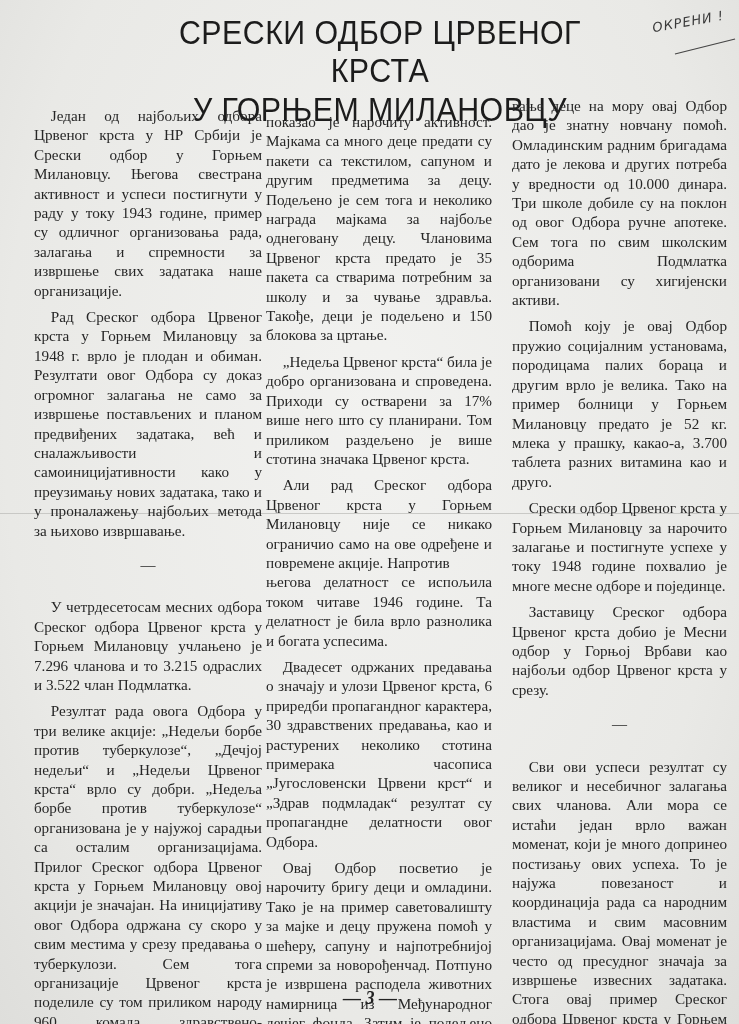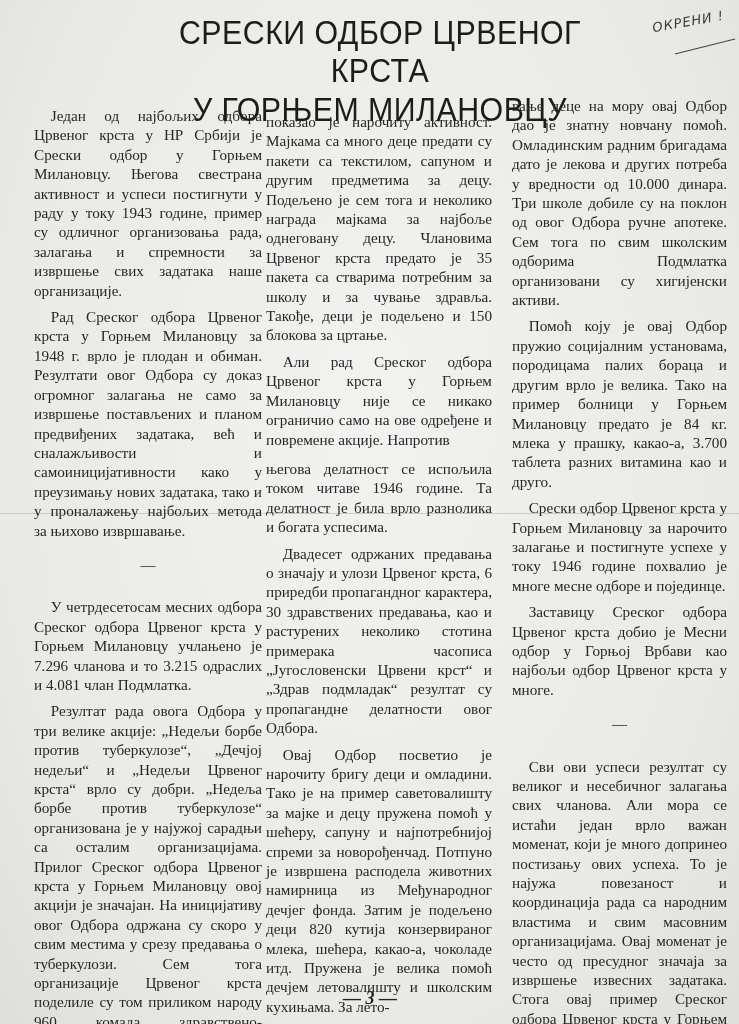"Помоћ коју је овај Одбор" p { text: 84 -> 52 }
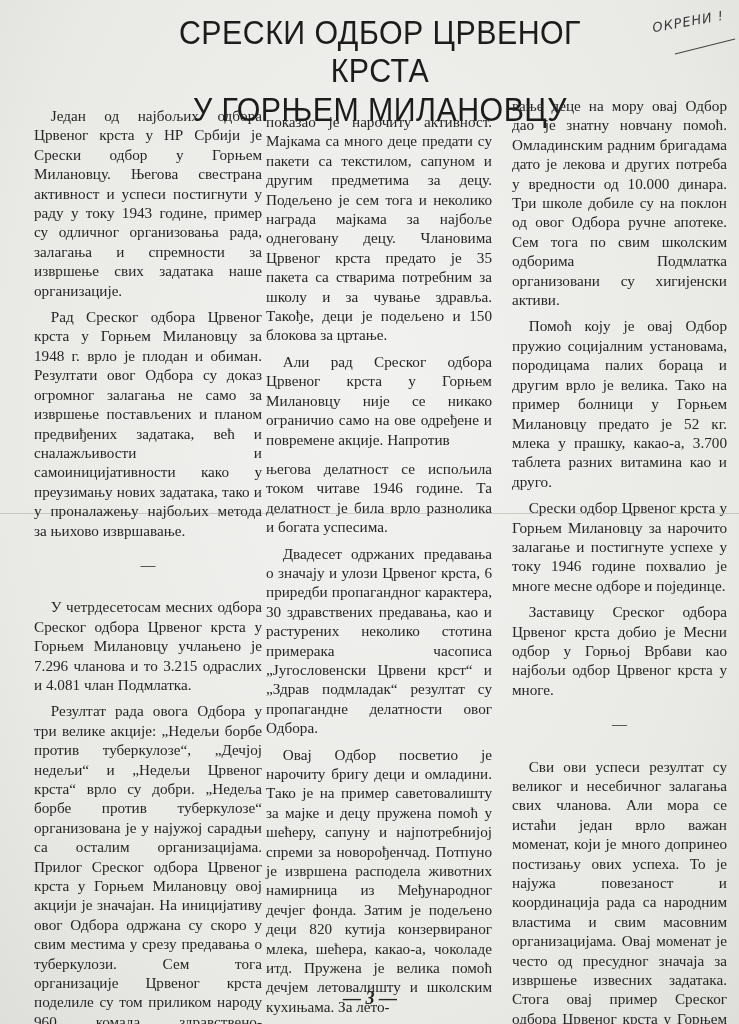"„Недеља Црвеног крста“ била је" p { html: none -> <p>„Недеља Црвеног крста“ била је добро организована и спроведена. Приходи су остварени за 17% више него што су планирани. Том приликом раздељено је више стотина значака Црвеног крста.</p> }
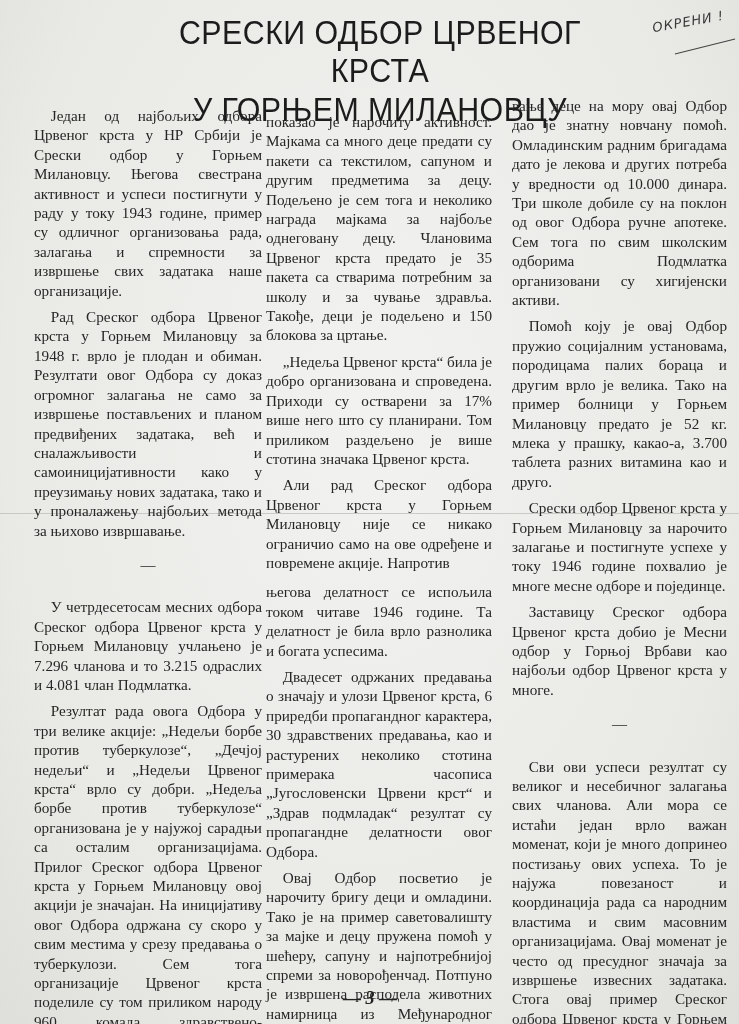"Али рад Среског одбора Црвеног" p { margin-bottom: 10px -> 0 }
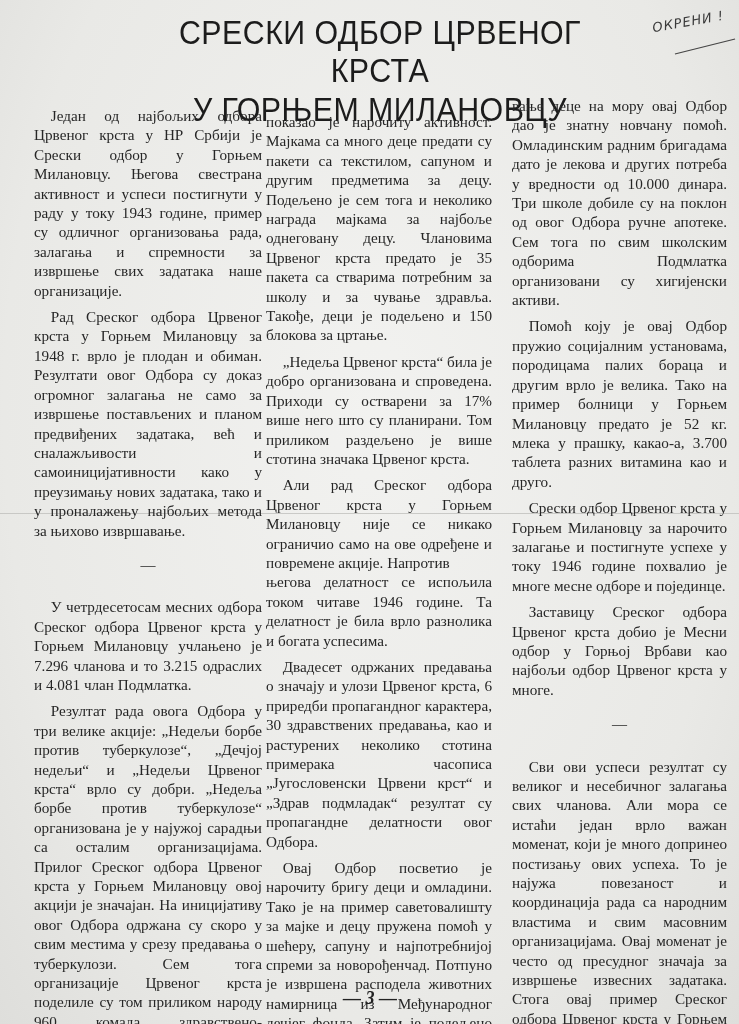"Срески одбор Црвеног крста у" p { text: 1946 -> 1948 }
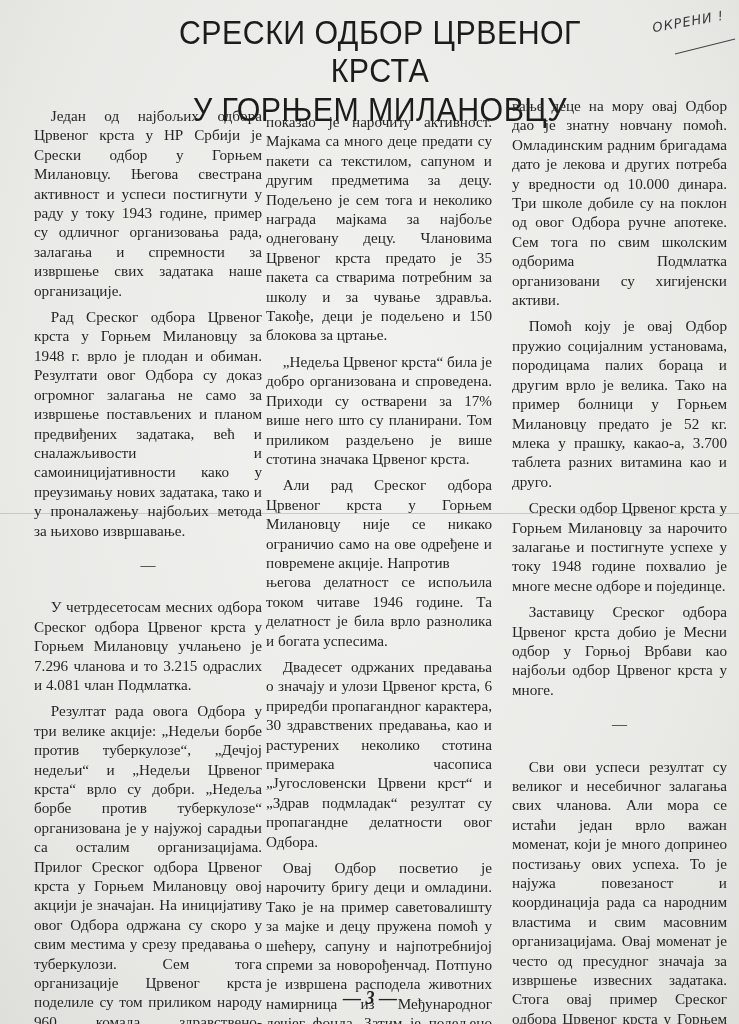"У четрдесетосам месних одбора Среског" p { text: 4.081 -> 3.522 }
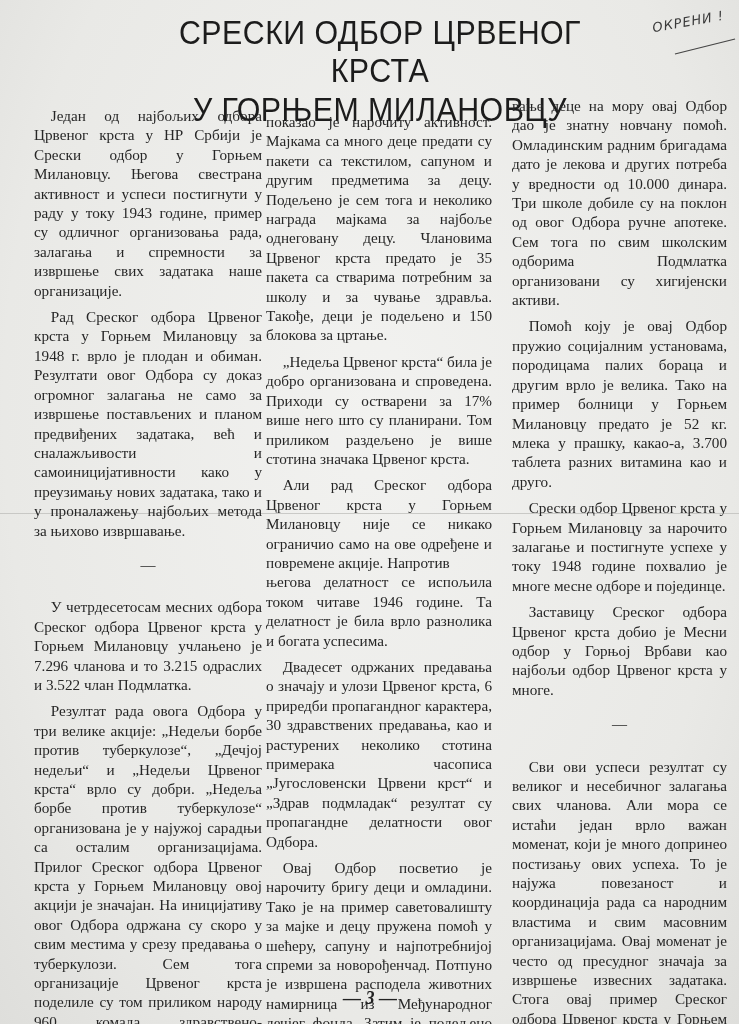"Заставицу Среског одбора Црвеног крста" p { text: многе -> срезу }
